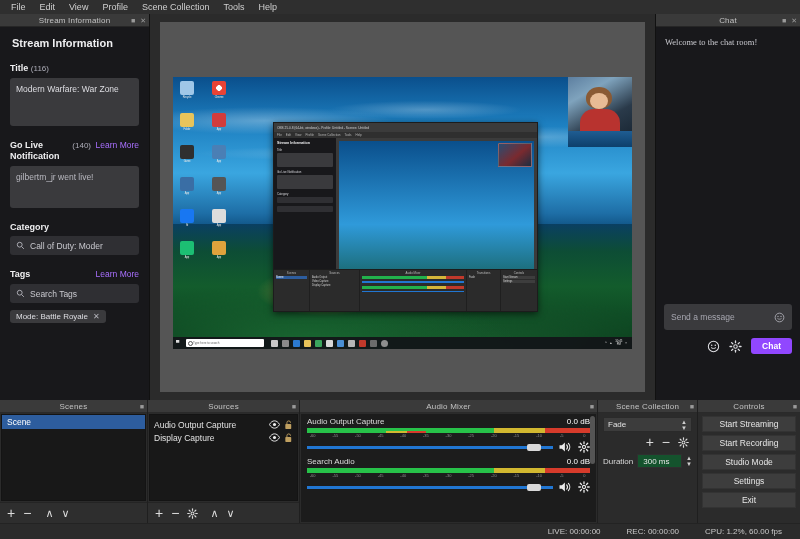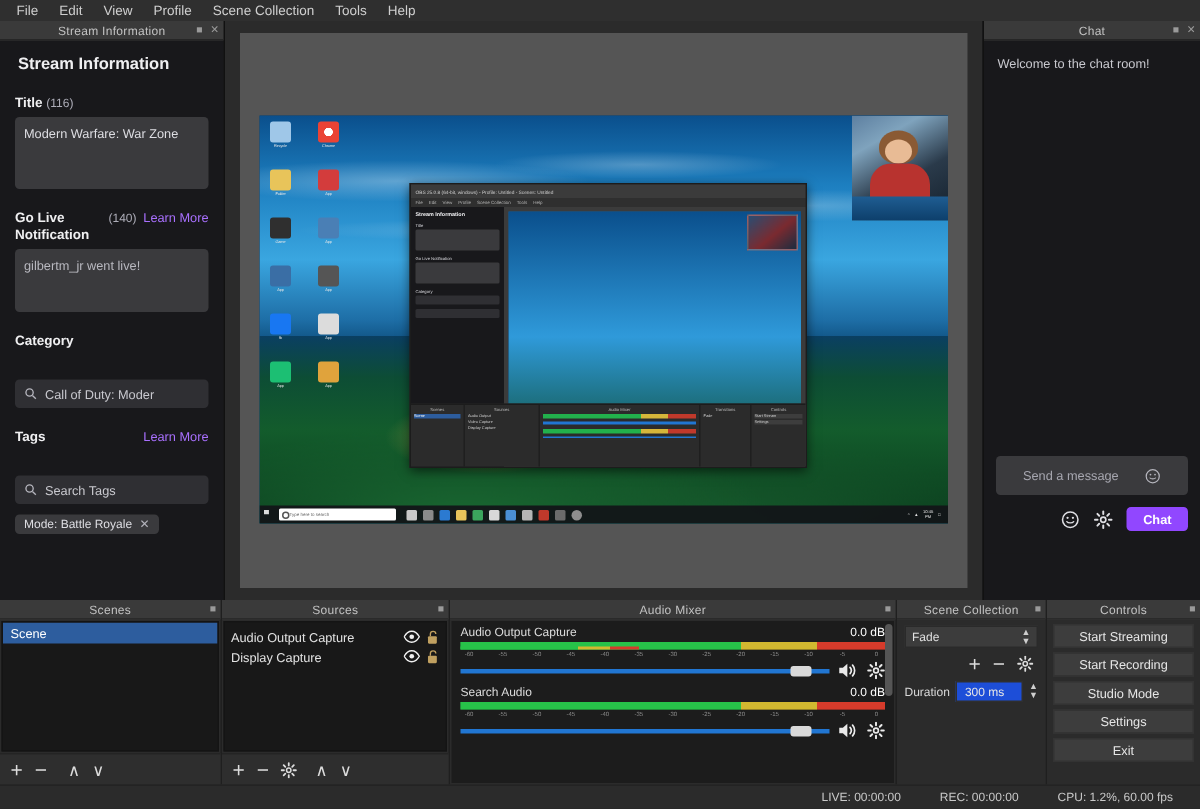"Welcome to the chat room!" .chat-welcome { font-family: none -> Liberation Serif, serif }
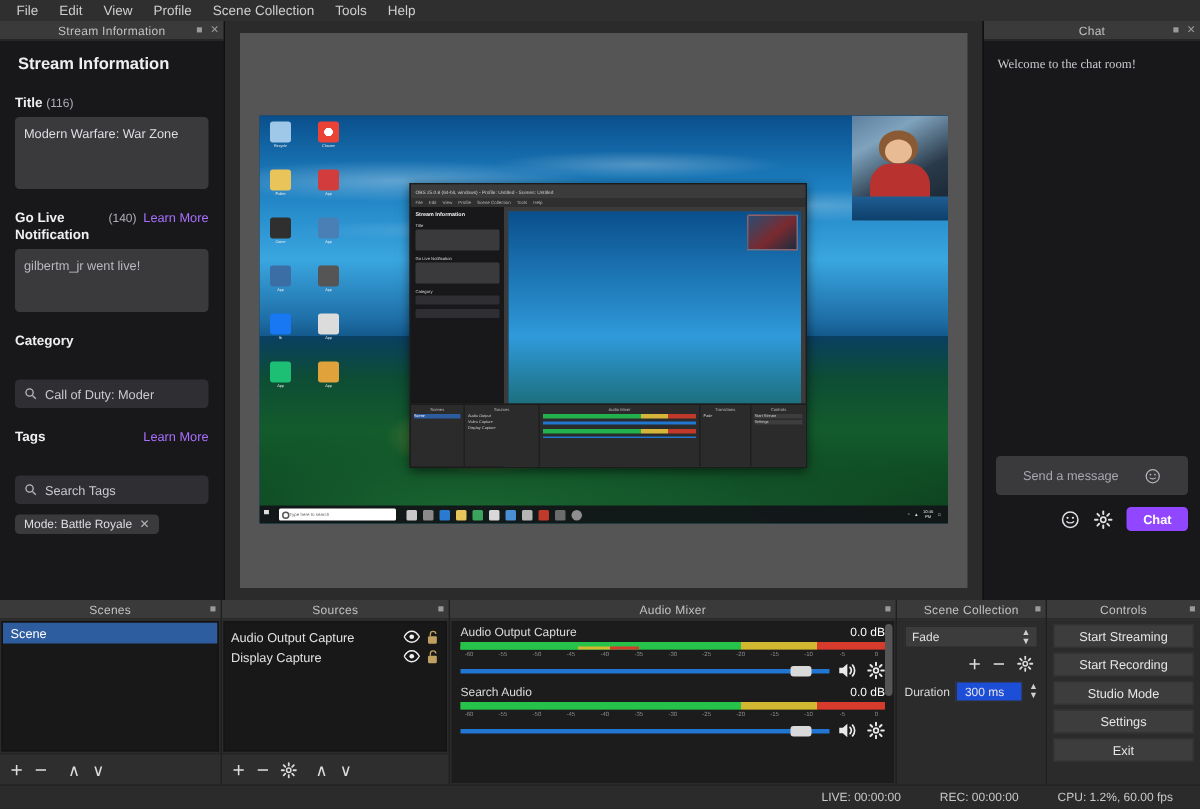"Call of Duty: Moder" .si-field { margin-top: 20px -> 3px }
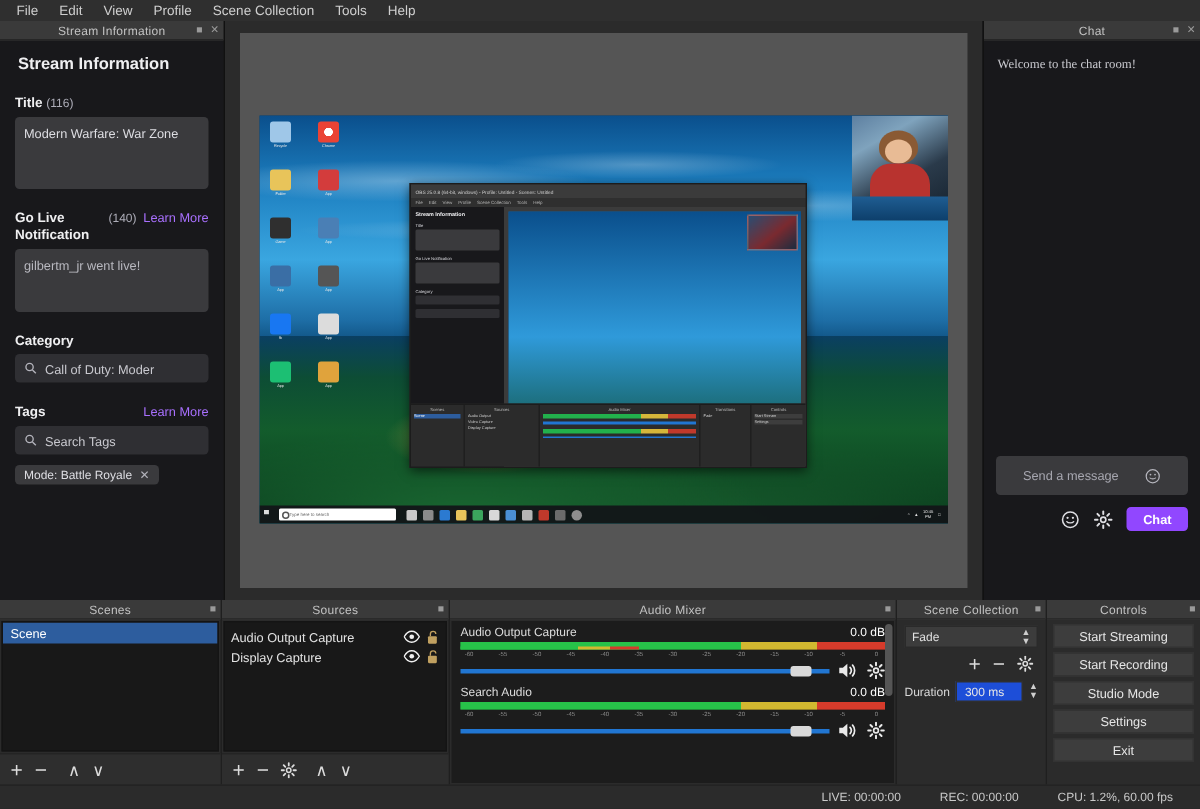"Send a message" .chat-input { padding: 0 18px -> 0 7px }
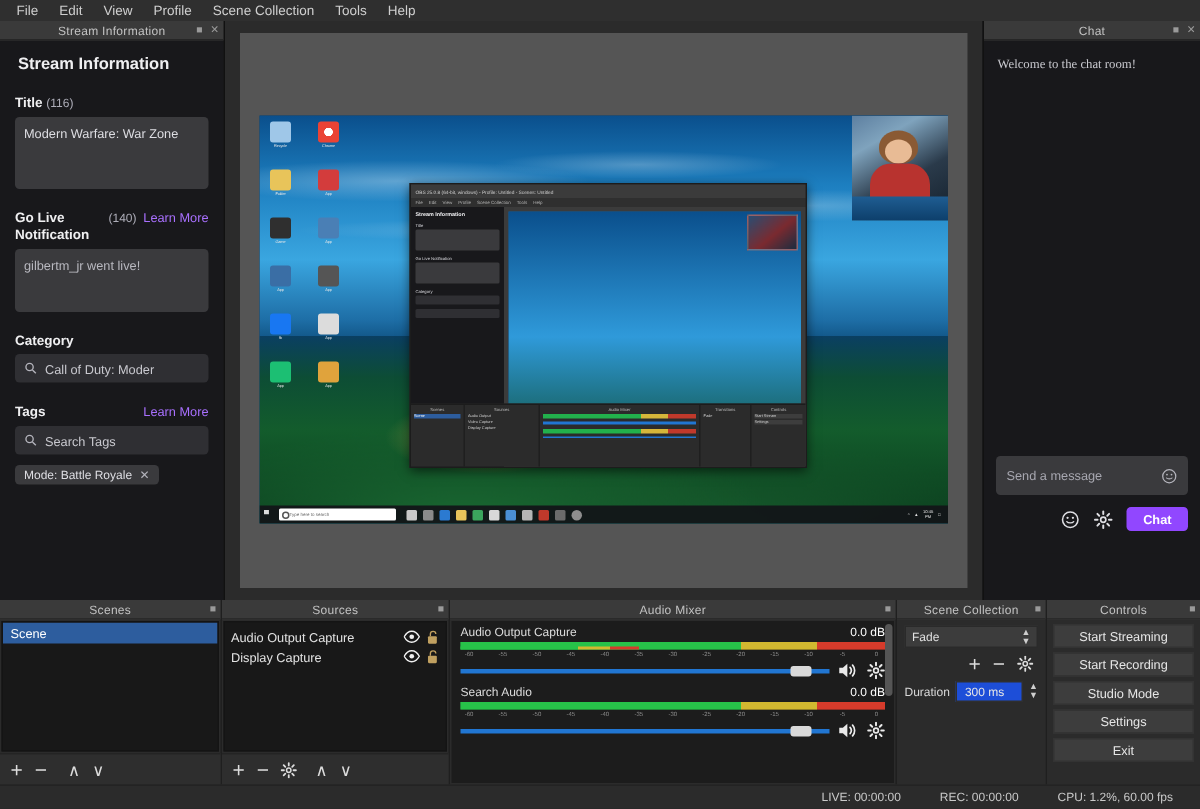"300 ms" .tr-dur .val { background: #1d4ed8 -> #14532d }
